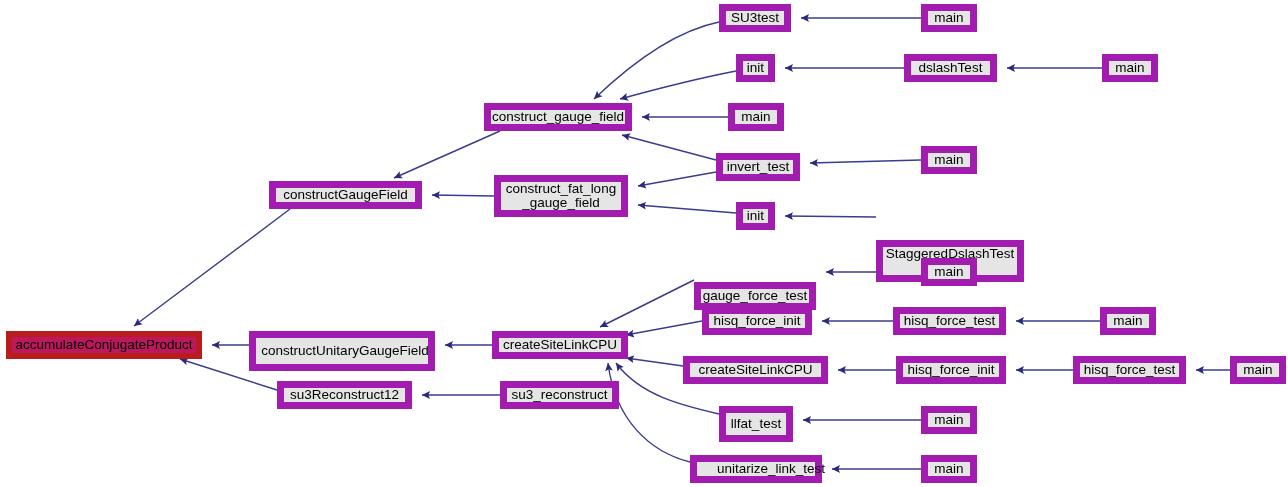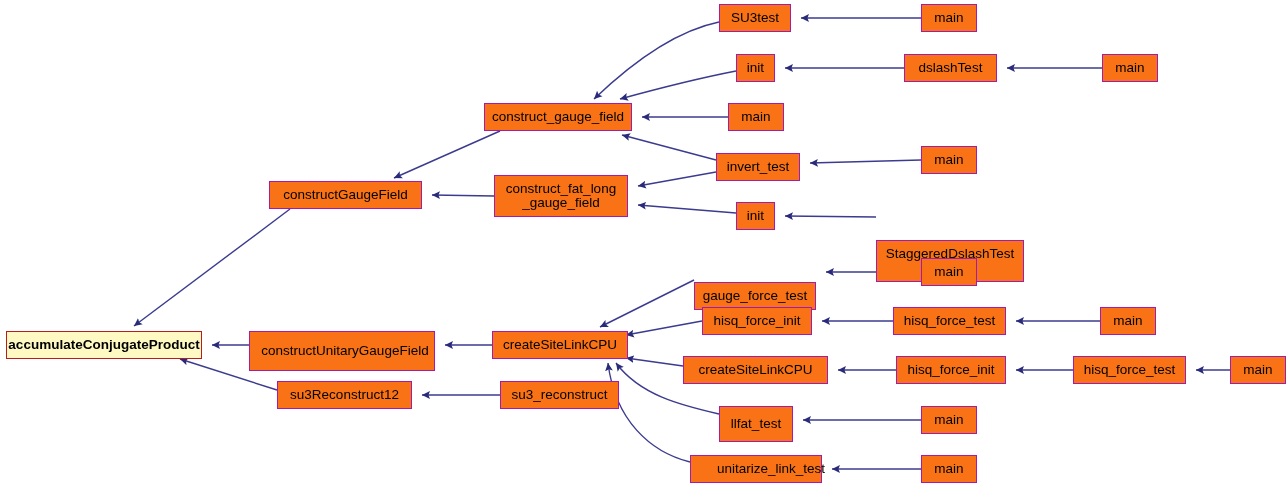"SU3test" .node { background: #f97316 -> #e5e5e5; border: 1px solid #a21caf -> 7px solid #a21caf }
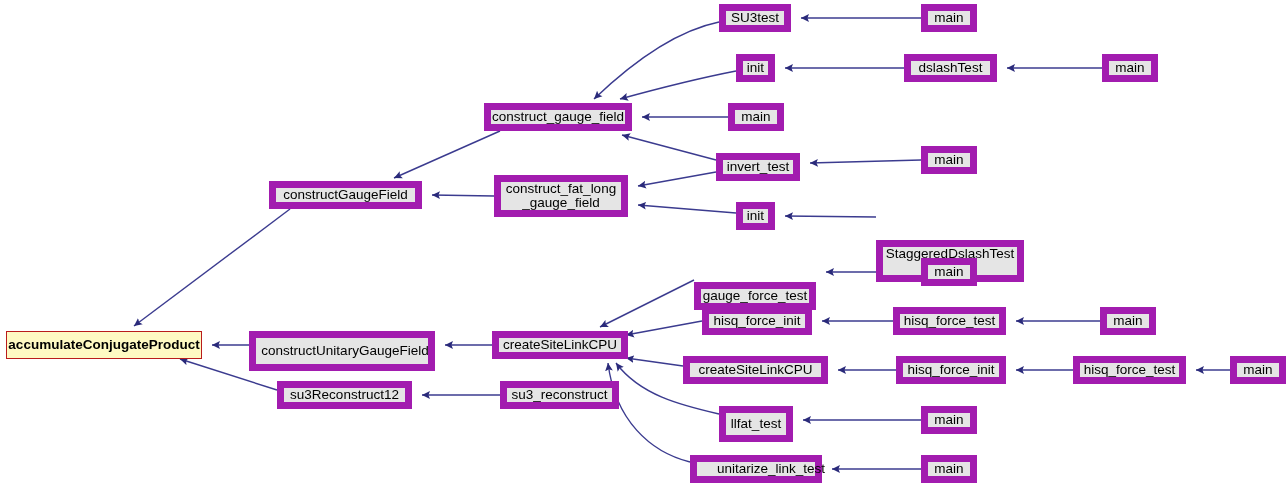"accumulateConjugateProduct" .node.highlight { background: #fef9c3 -> #be185d; border: 1px solid #b91c1c -> 6px solid #b91c1c; font-weight: bold -> none }
